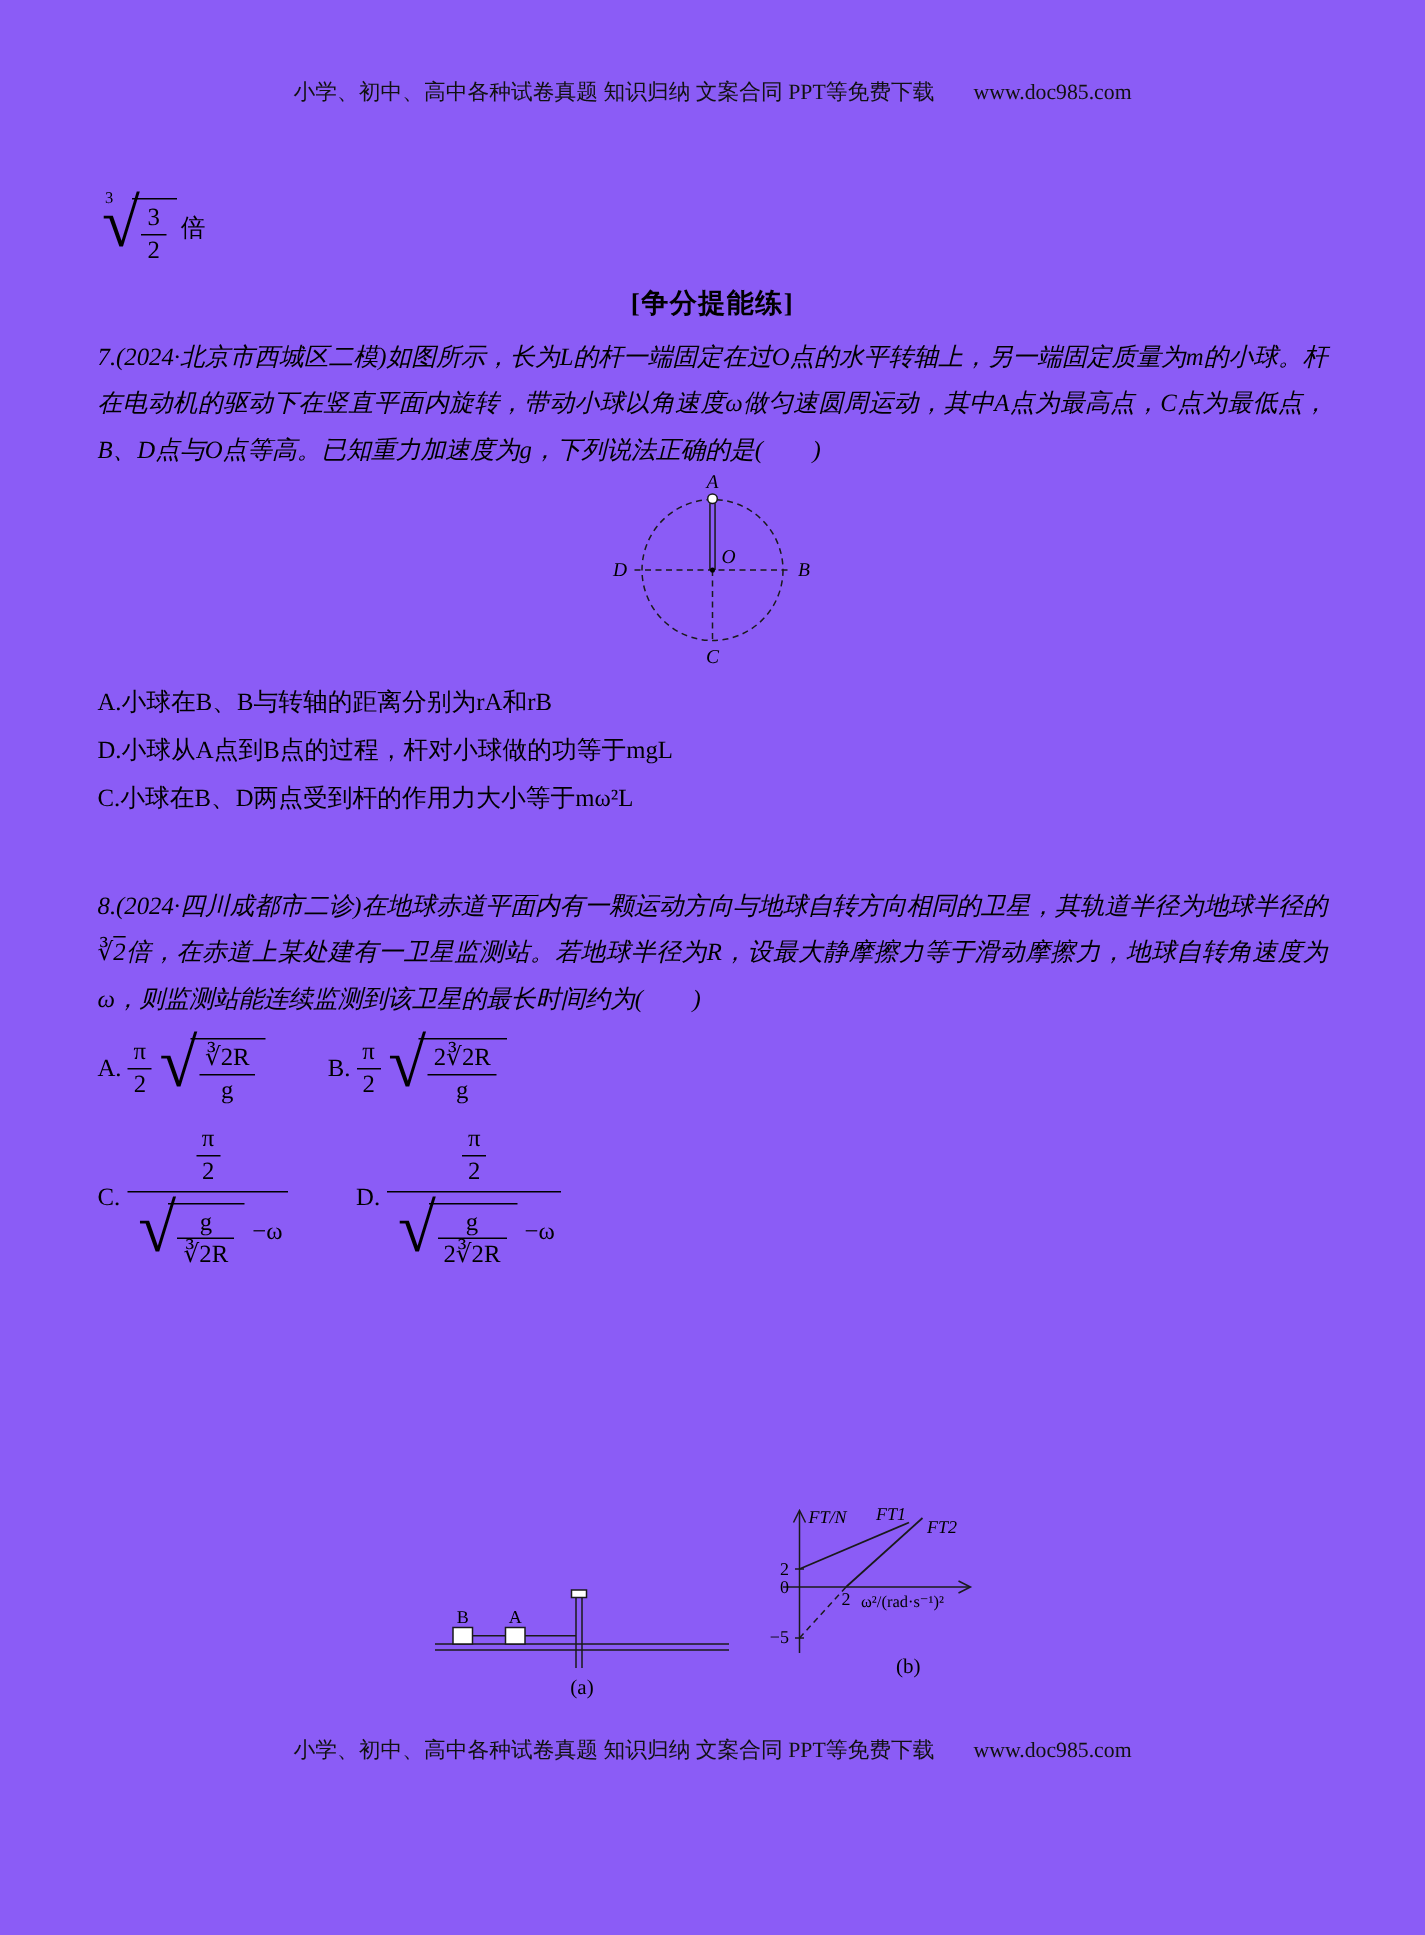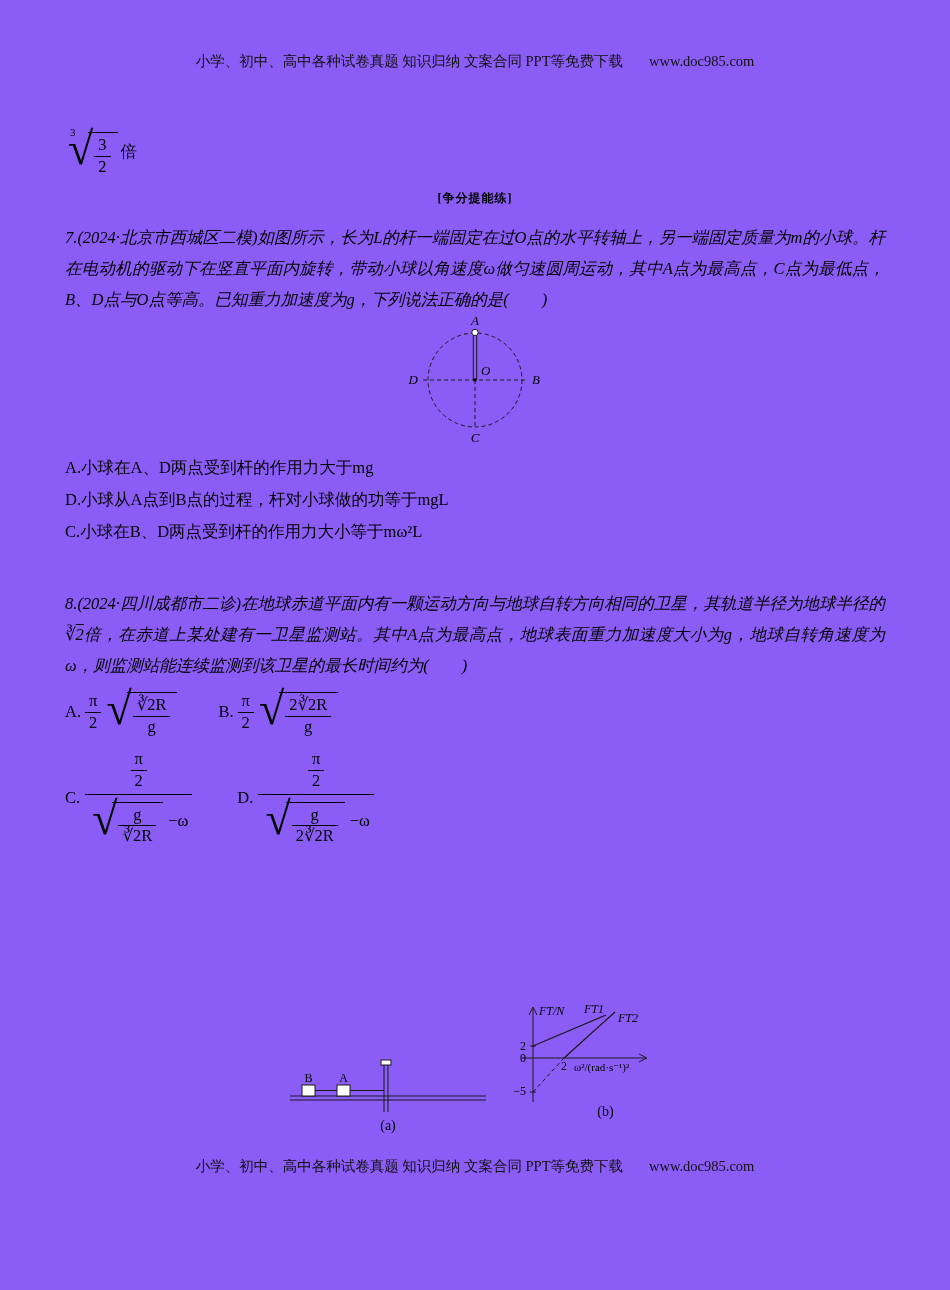"[争分提能练]" .sectitle { font-size: 12px -> 18px }
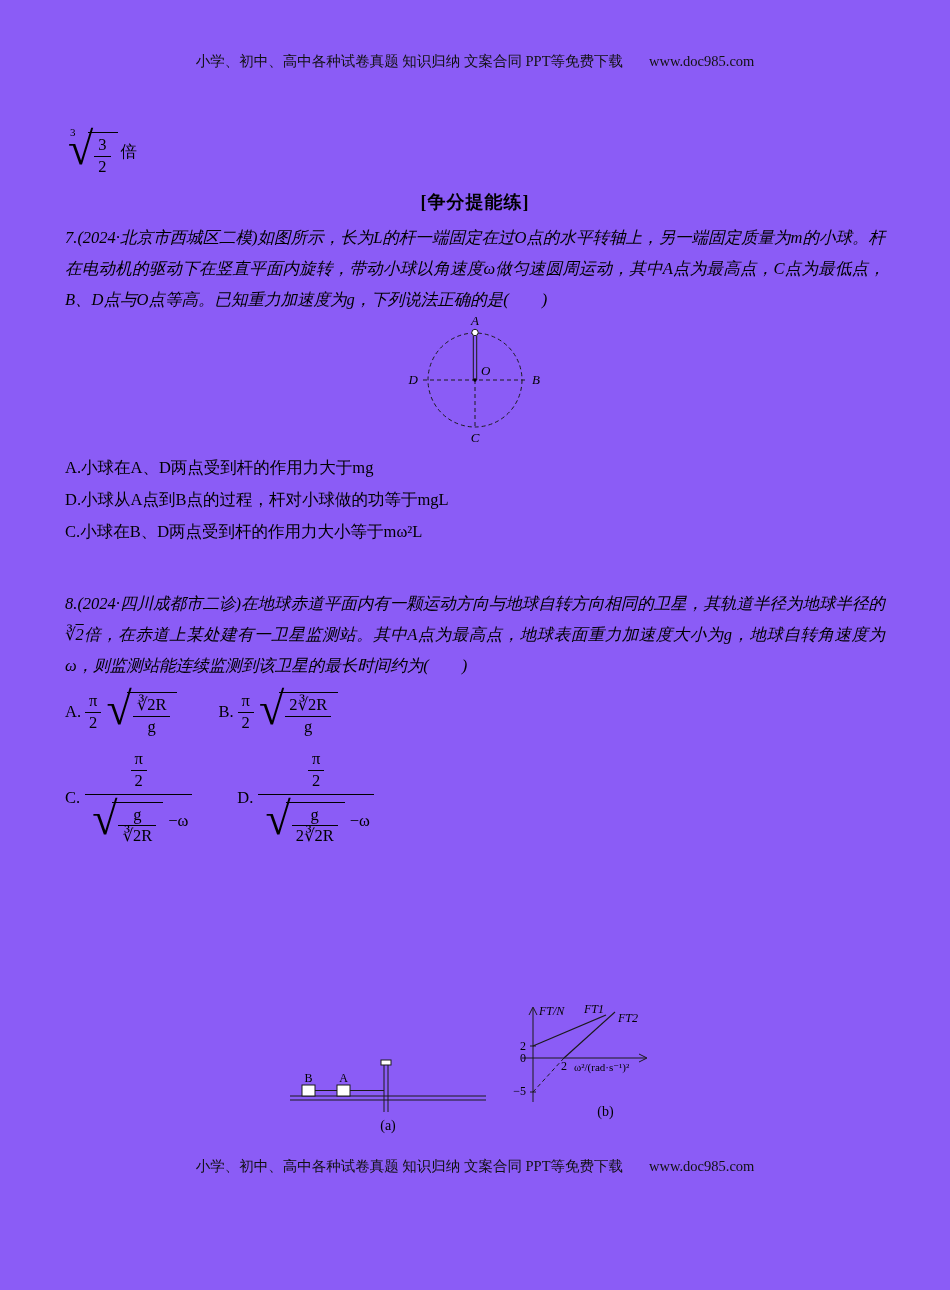"A.小球在A、D两点受到杆的作用力大于mg" div { text: A、D两点受到杆的作用力大于mg -> B、B与转轴的距离分别为rA和rB }
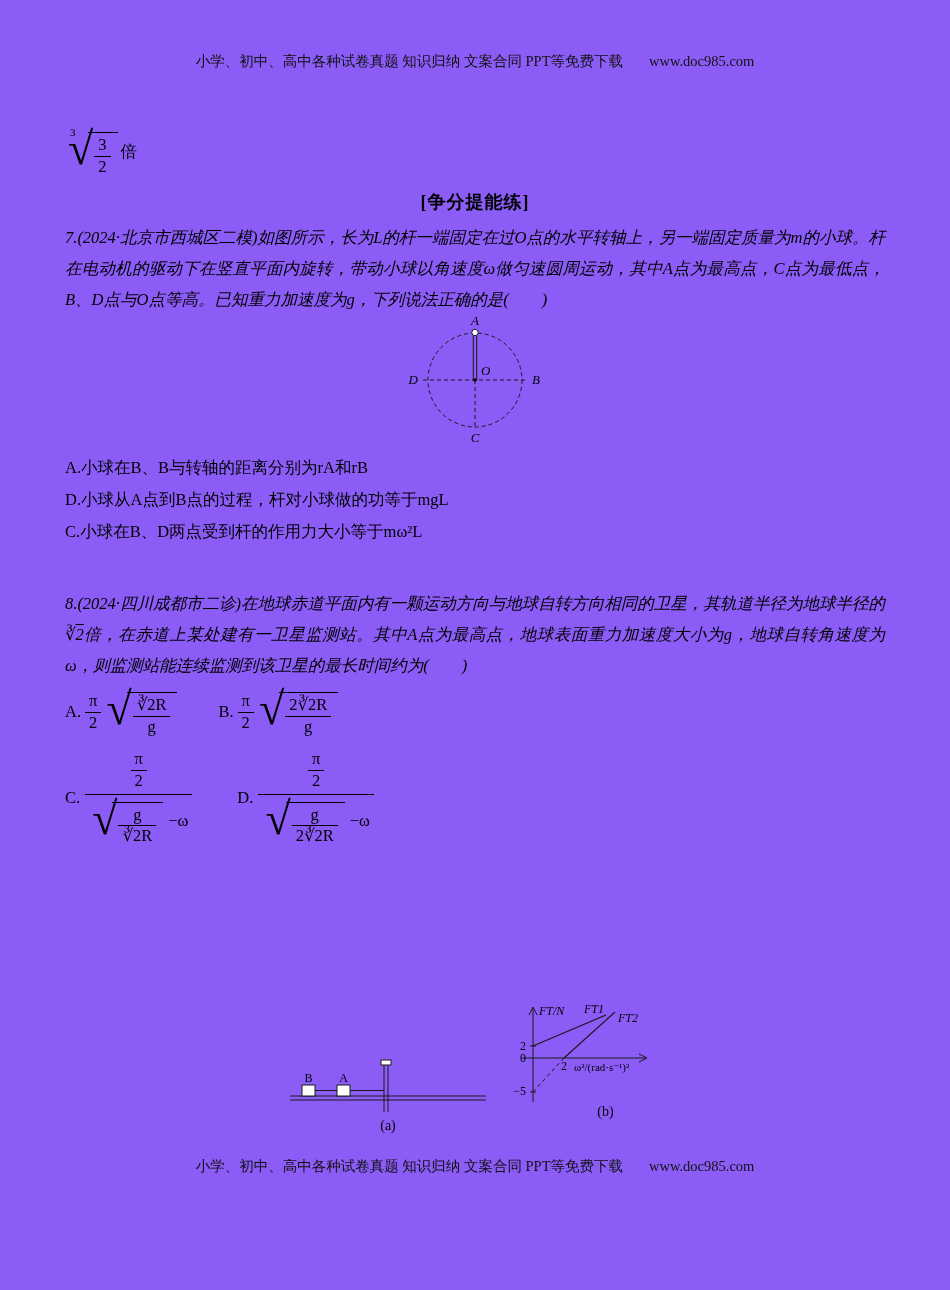"倍，在赤道上某处建有一卫星监测站。其中A点为最高点，地球表面重力加速度大小为g，" span { text: 其中A点为最高点，地球表面重力加速度大小为g -> 若地球半径为R，设最大静摩擦力等于滑动摩擦力 }
